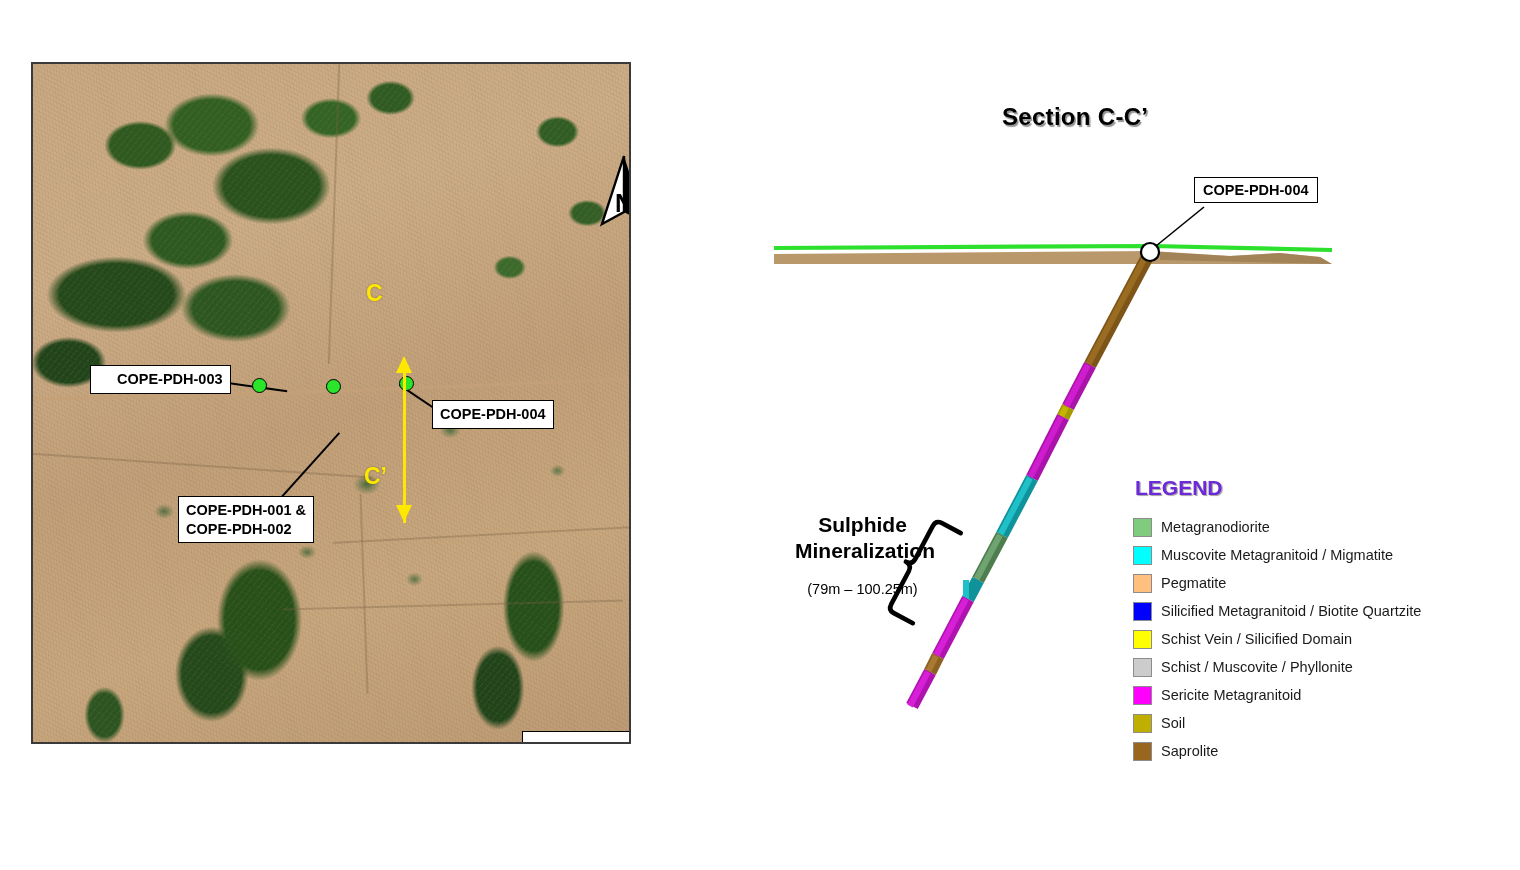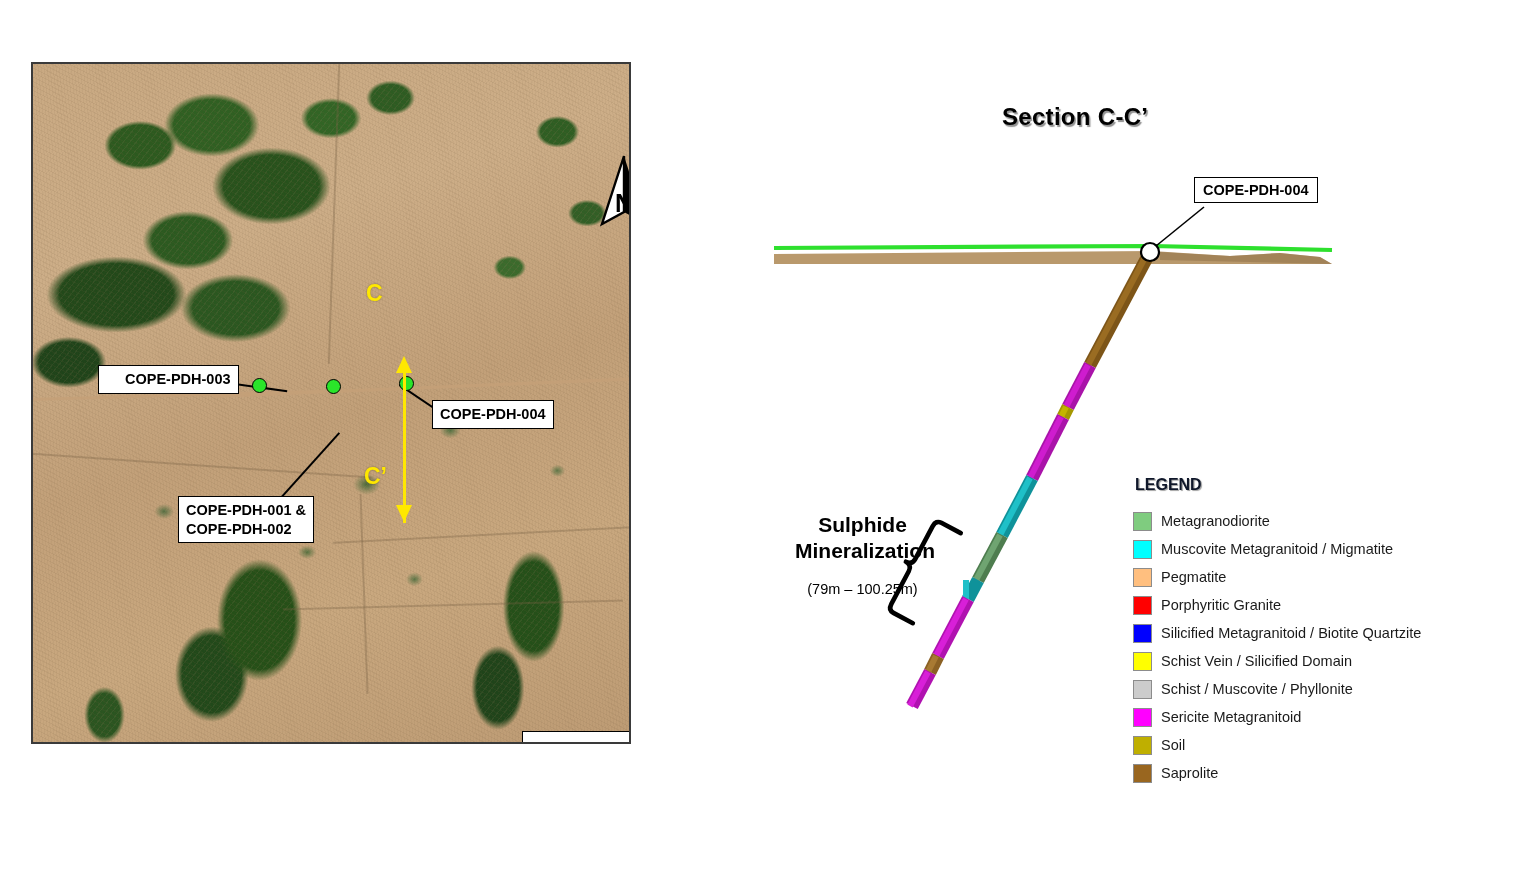"COPE-PDH-003" div.lbl { left: 65px -> 57px }
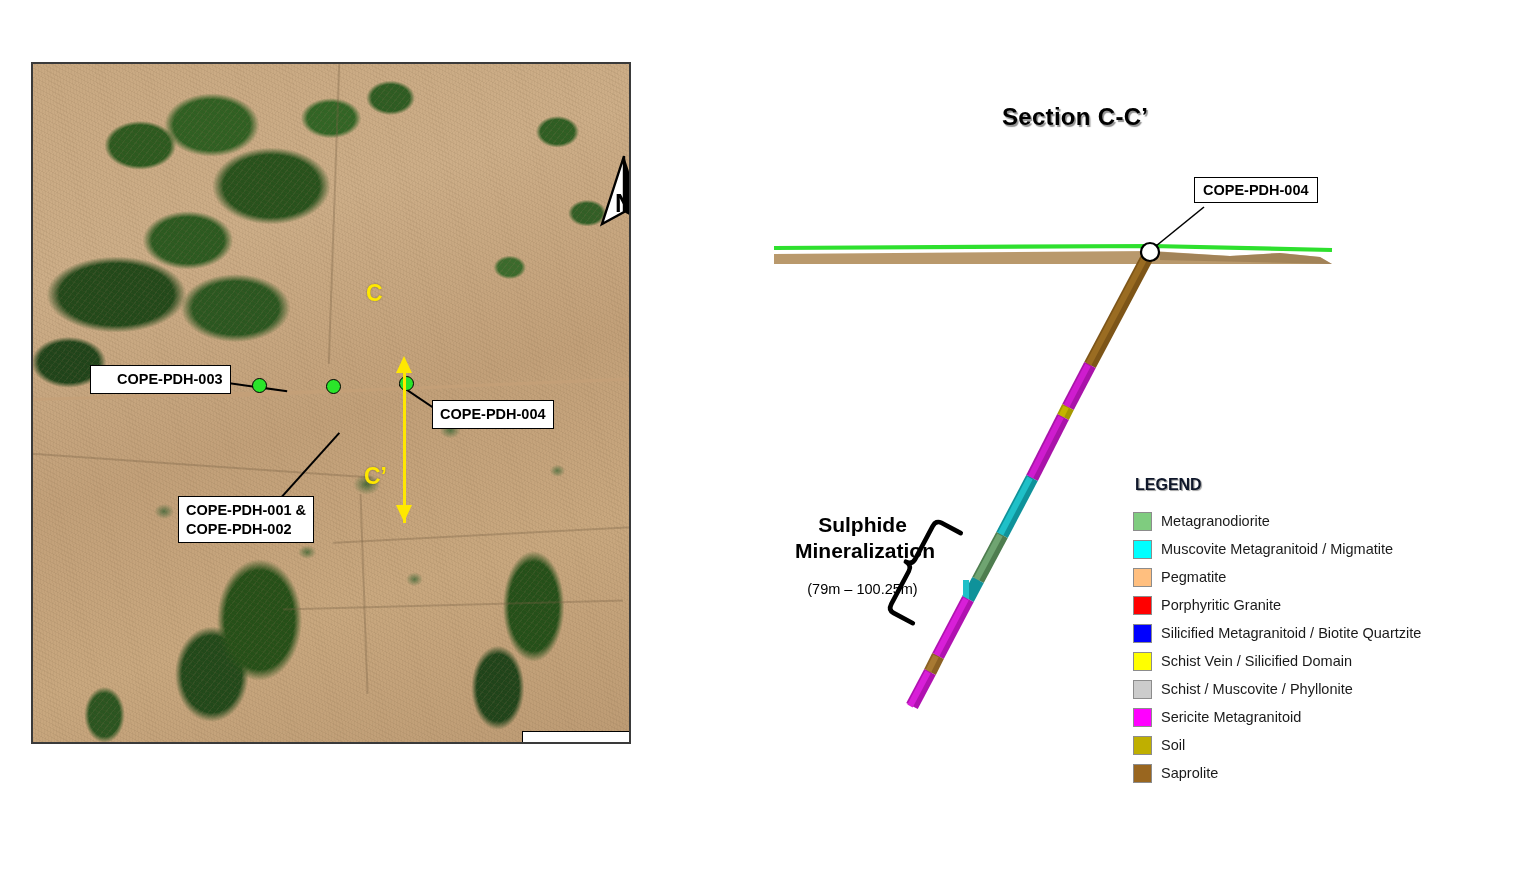"LEGEND" #legend-title { color: #0f172a -> #6d28d9; font-size: 16px -> 21px }
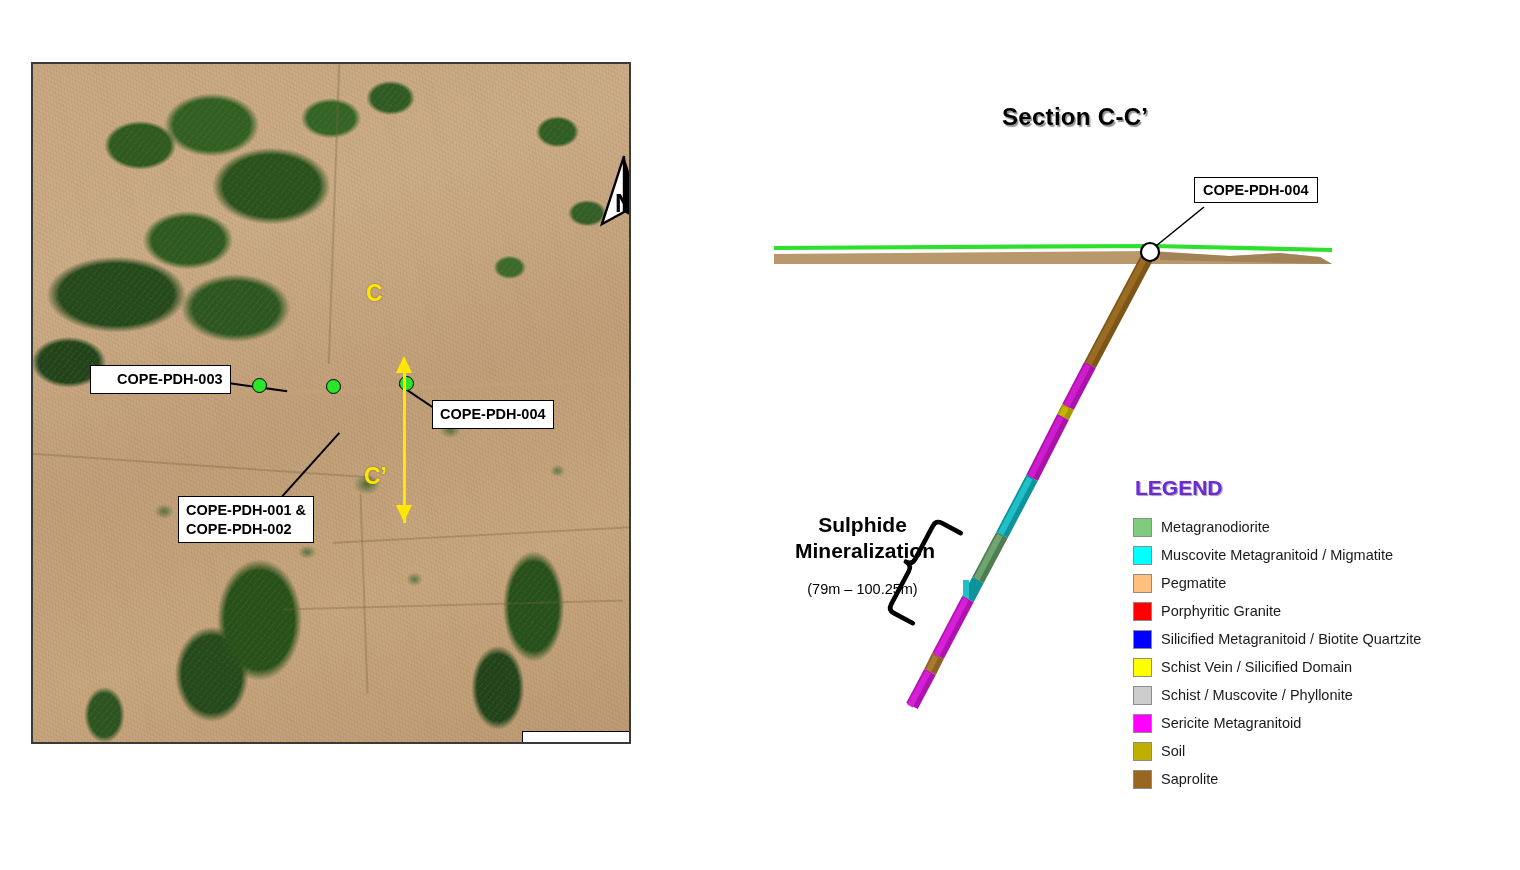"Porphyritic Granite" div.leg-row { html: <div> <span></span> <span>Porphyritic Granite</span> </div> -> none }
